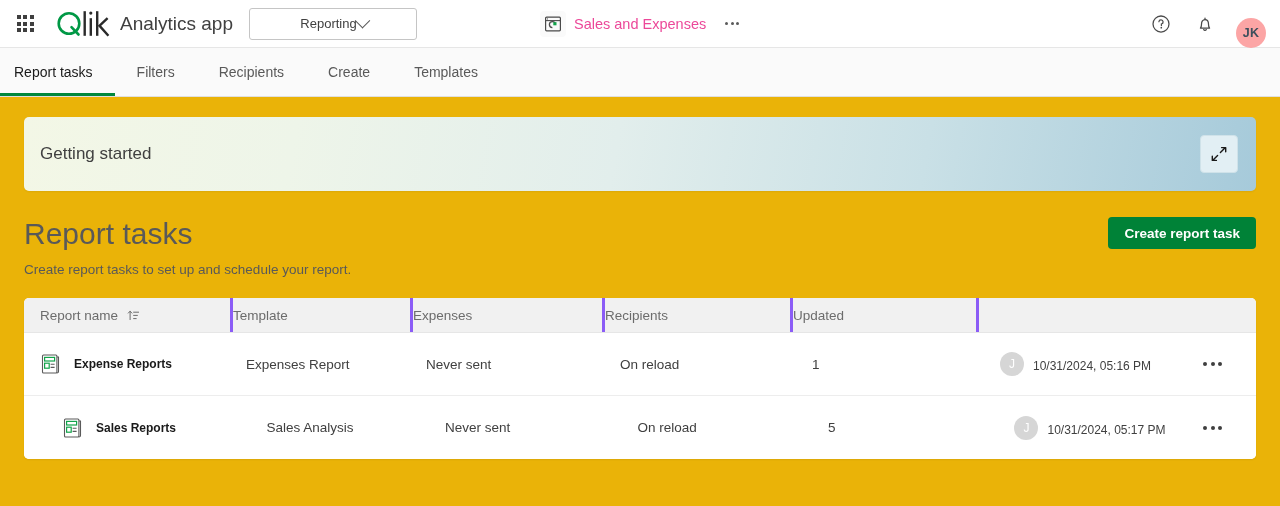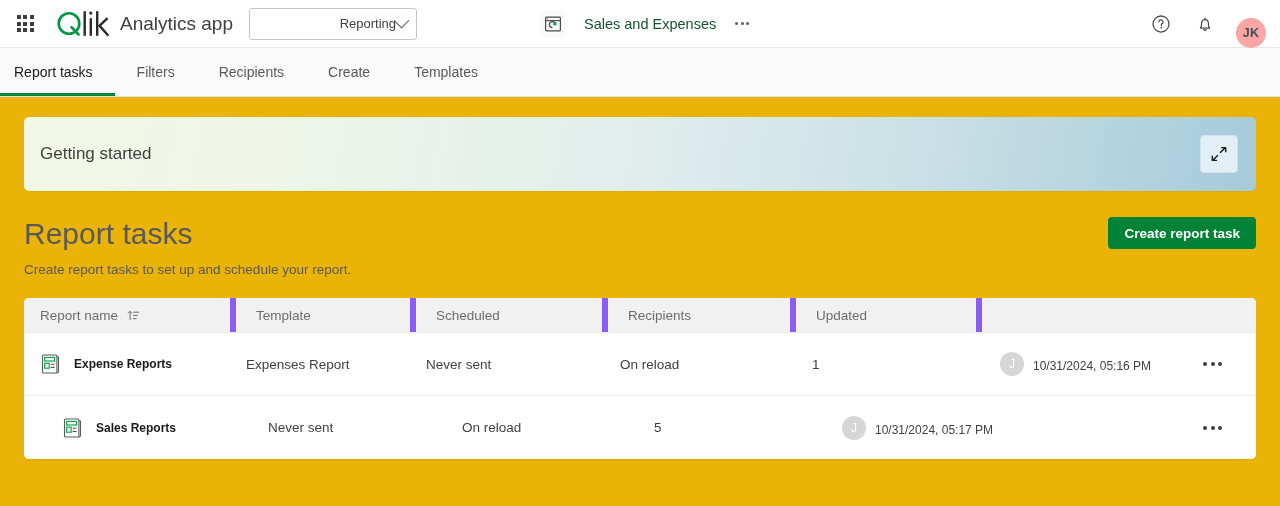"Reporting" .space-select { justify-content: flex-end -> center }
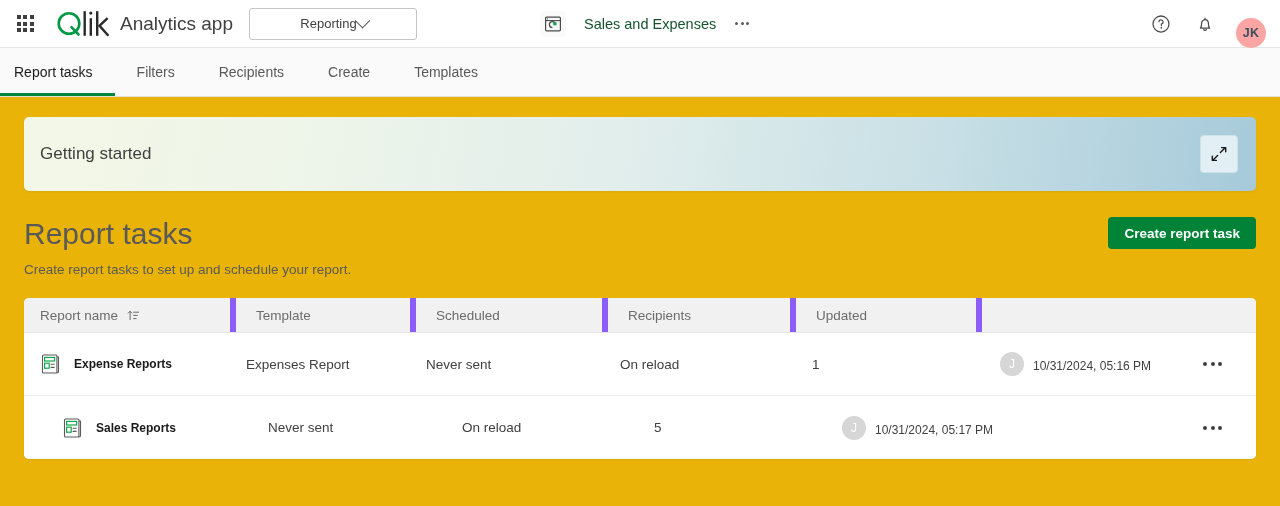"Sales and Expenses" .center-app-name { color: #14532d -> #ec4899; margin-left: 10px -> none }
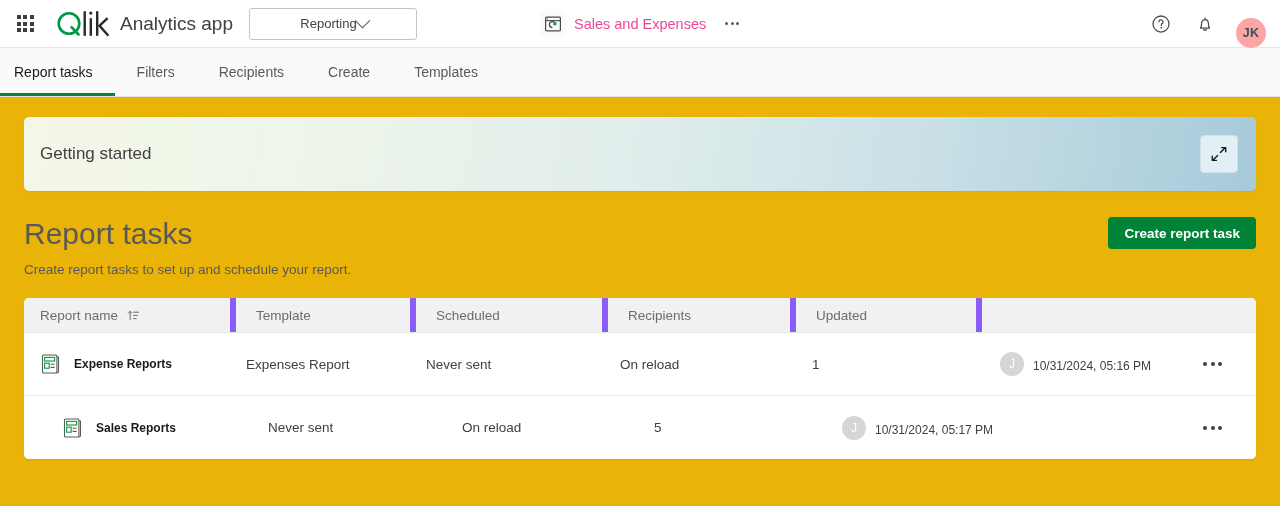"Template" .th { border-left: 6px solid #8b5cf6 -> 3px solid #8b5cf6; padding-left: 20px -> 0 }
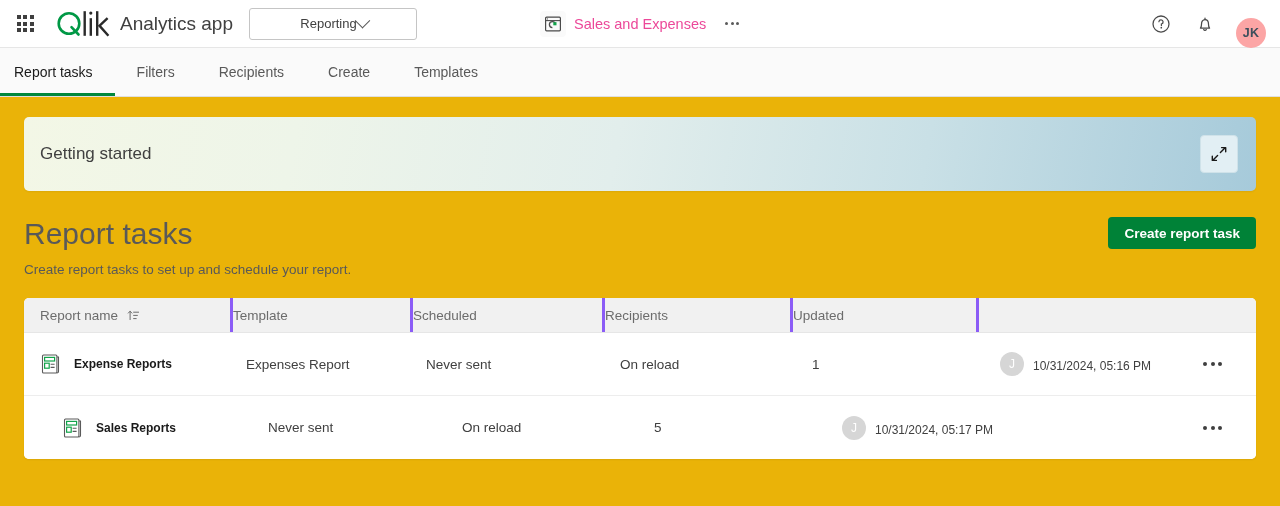"Scheduled" span { text: Scheduled -> Expenses }
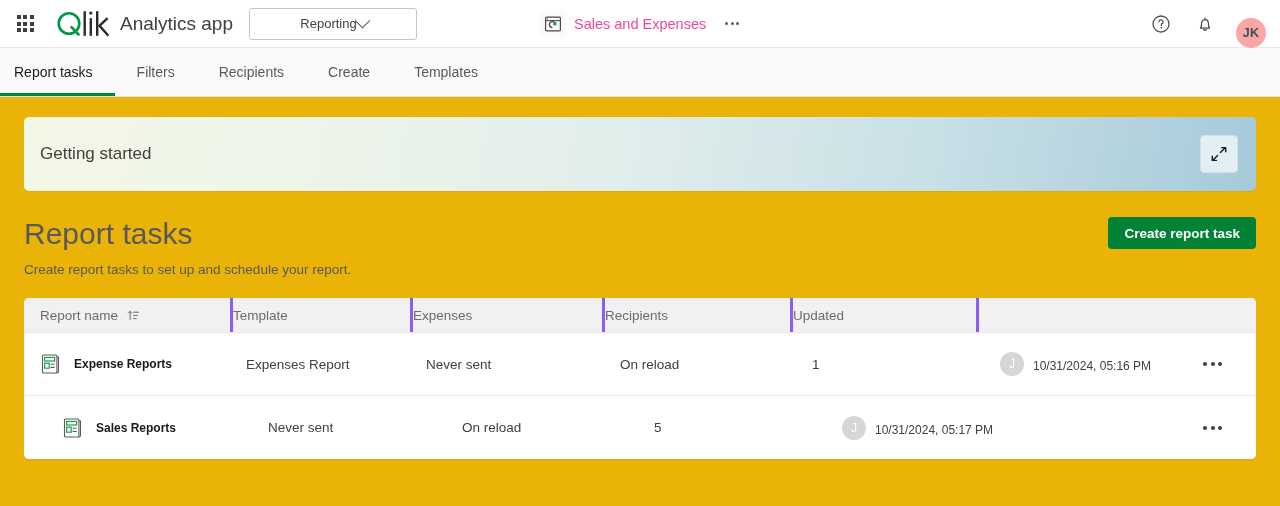"Sales Analysis" div.td { html: none -> <div>Sales Analysis</div> }
